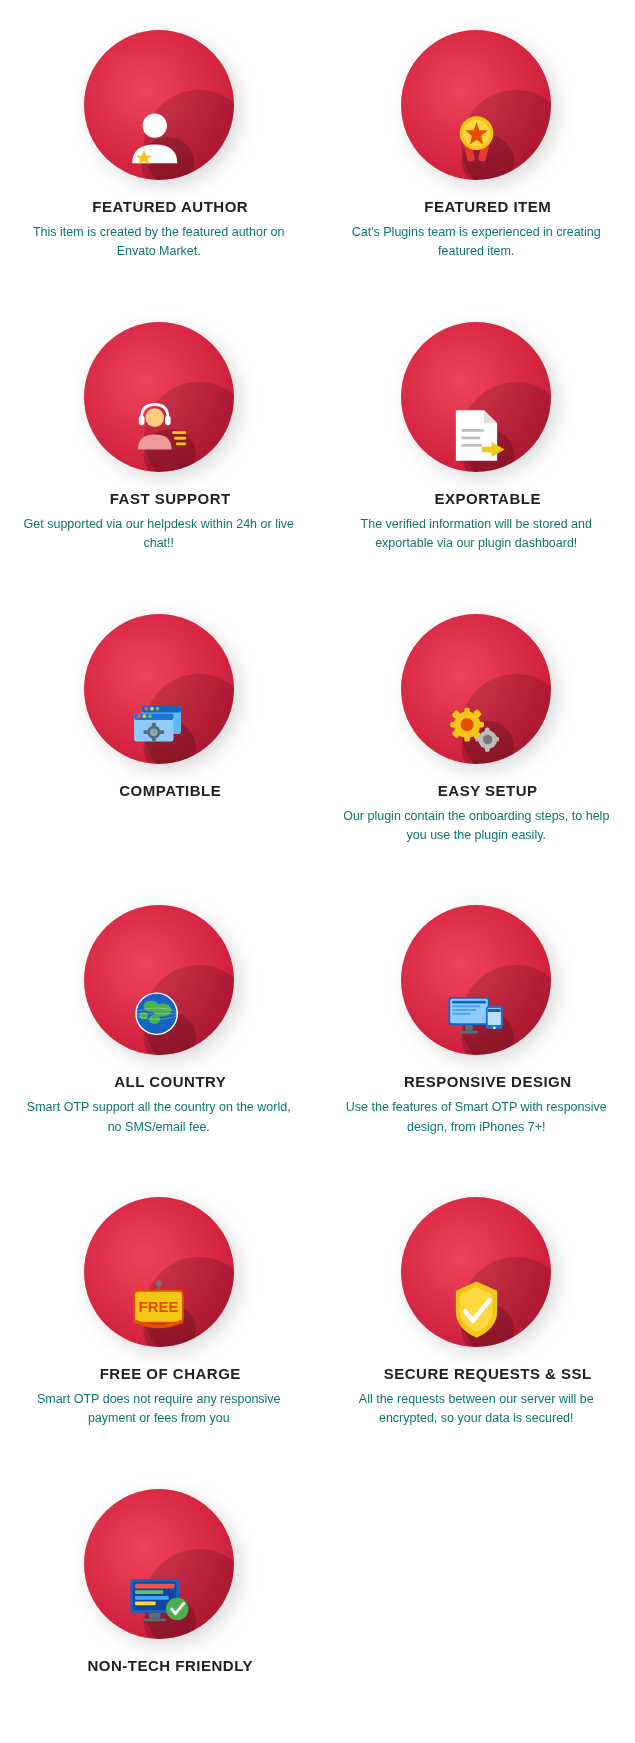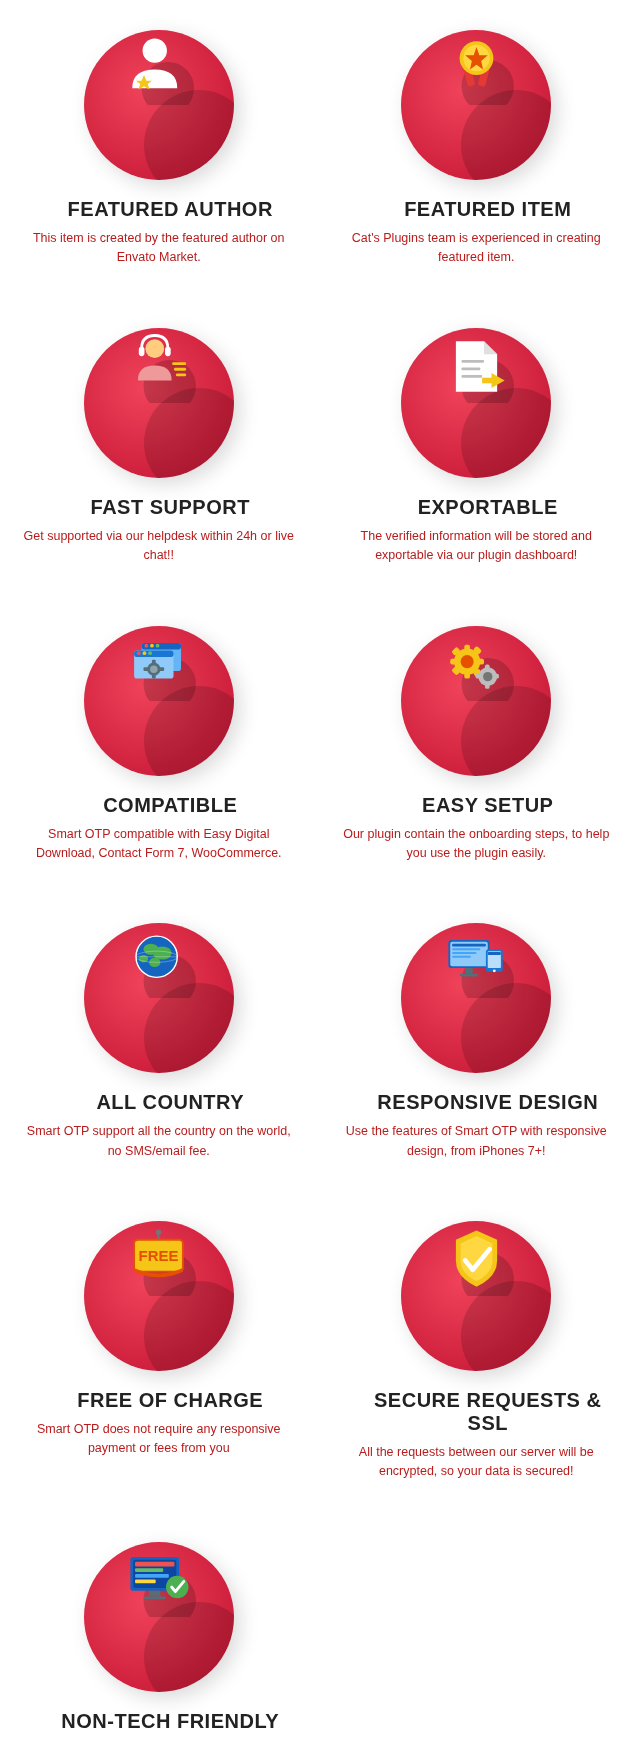"FEATURED AUTHOR" .feature-title { font-size: 20px -> 15px }
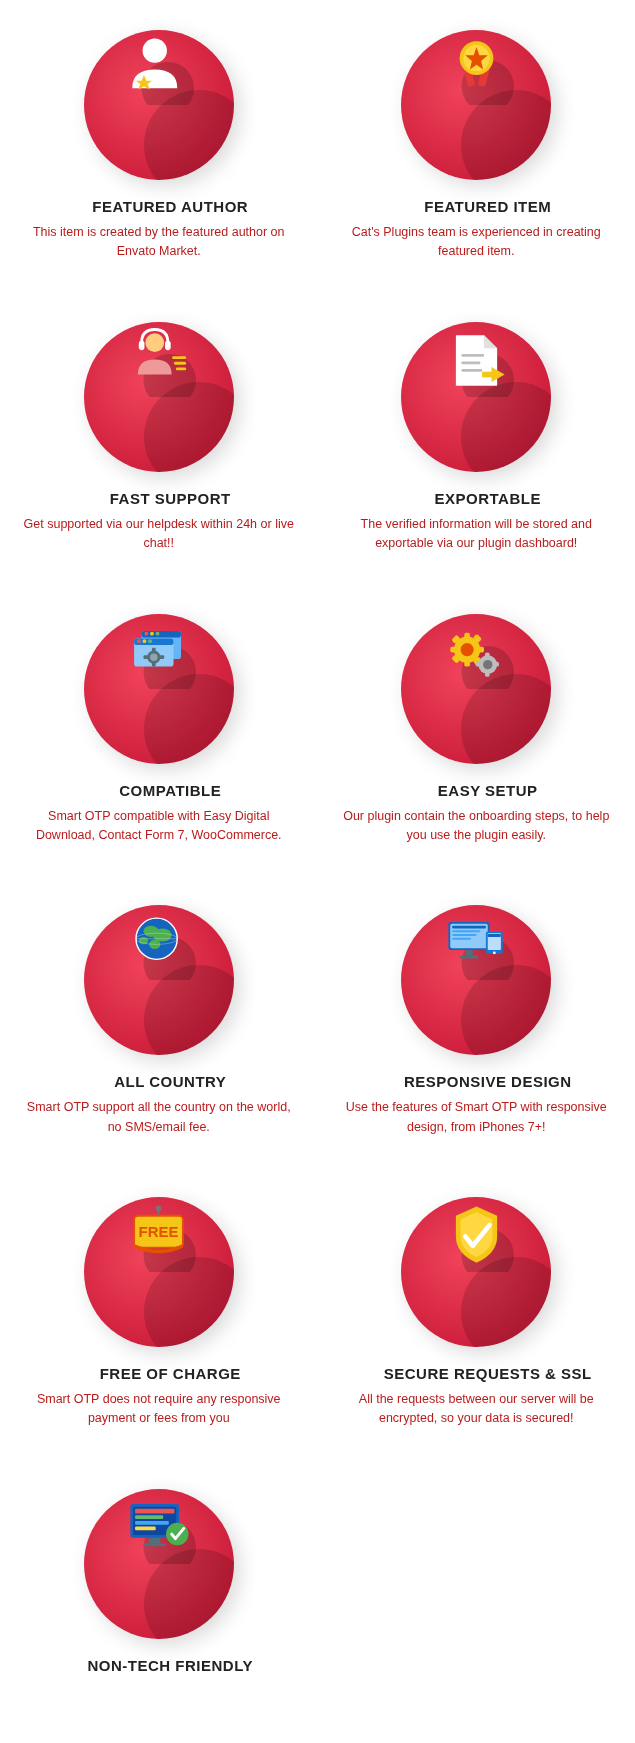"This item is created by" .feature-desc { color: #b91c1c -> #0f766e }
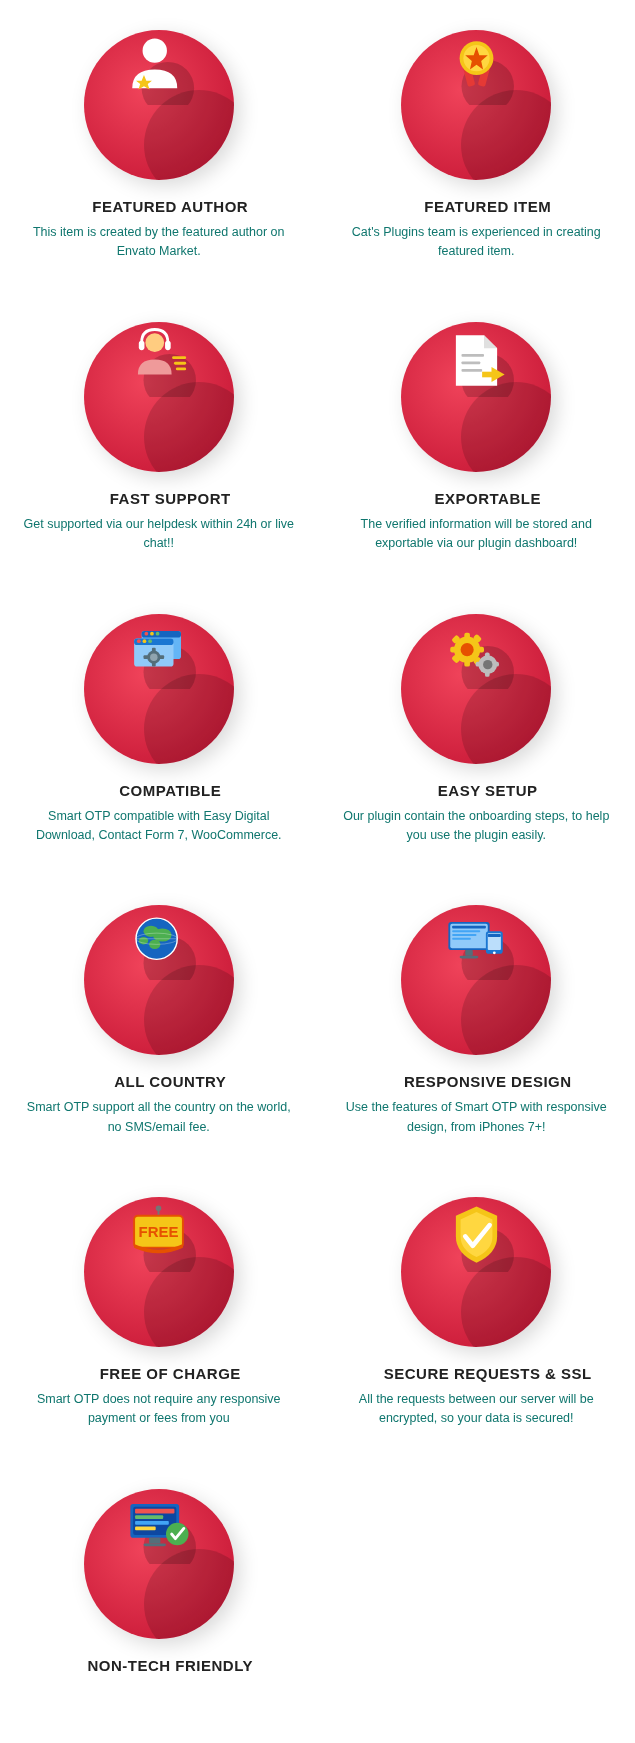"Smart OTP compatible with Easy" div.feature-desc { html: <div>Smart OTP compatible with Easy Digital Download, Contact Form 7, WooCommerce.</div> -> none }
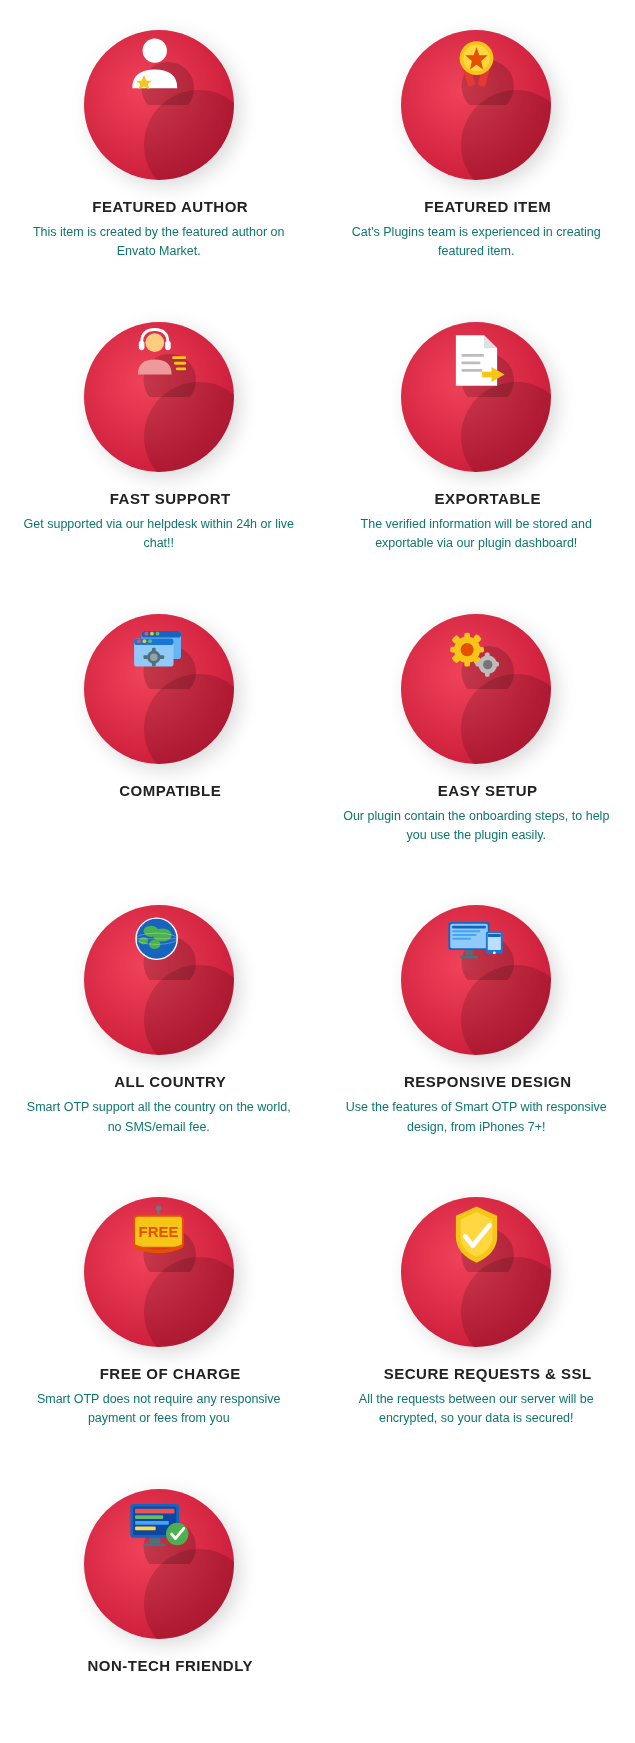"FREE" .icon-circle { align-items: flex-start -> flex-end }
